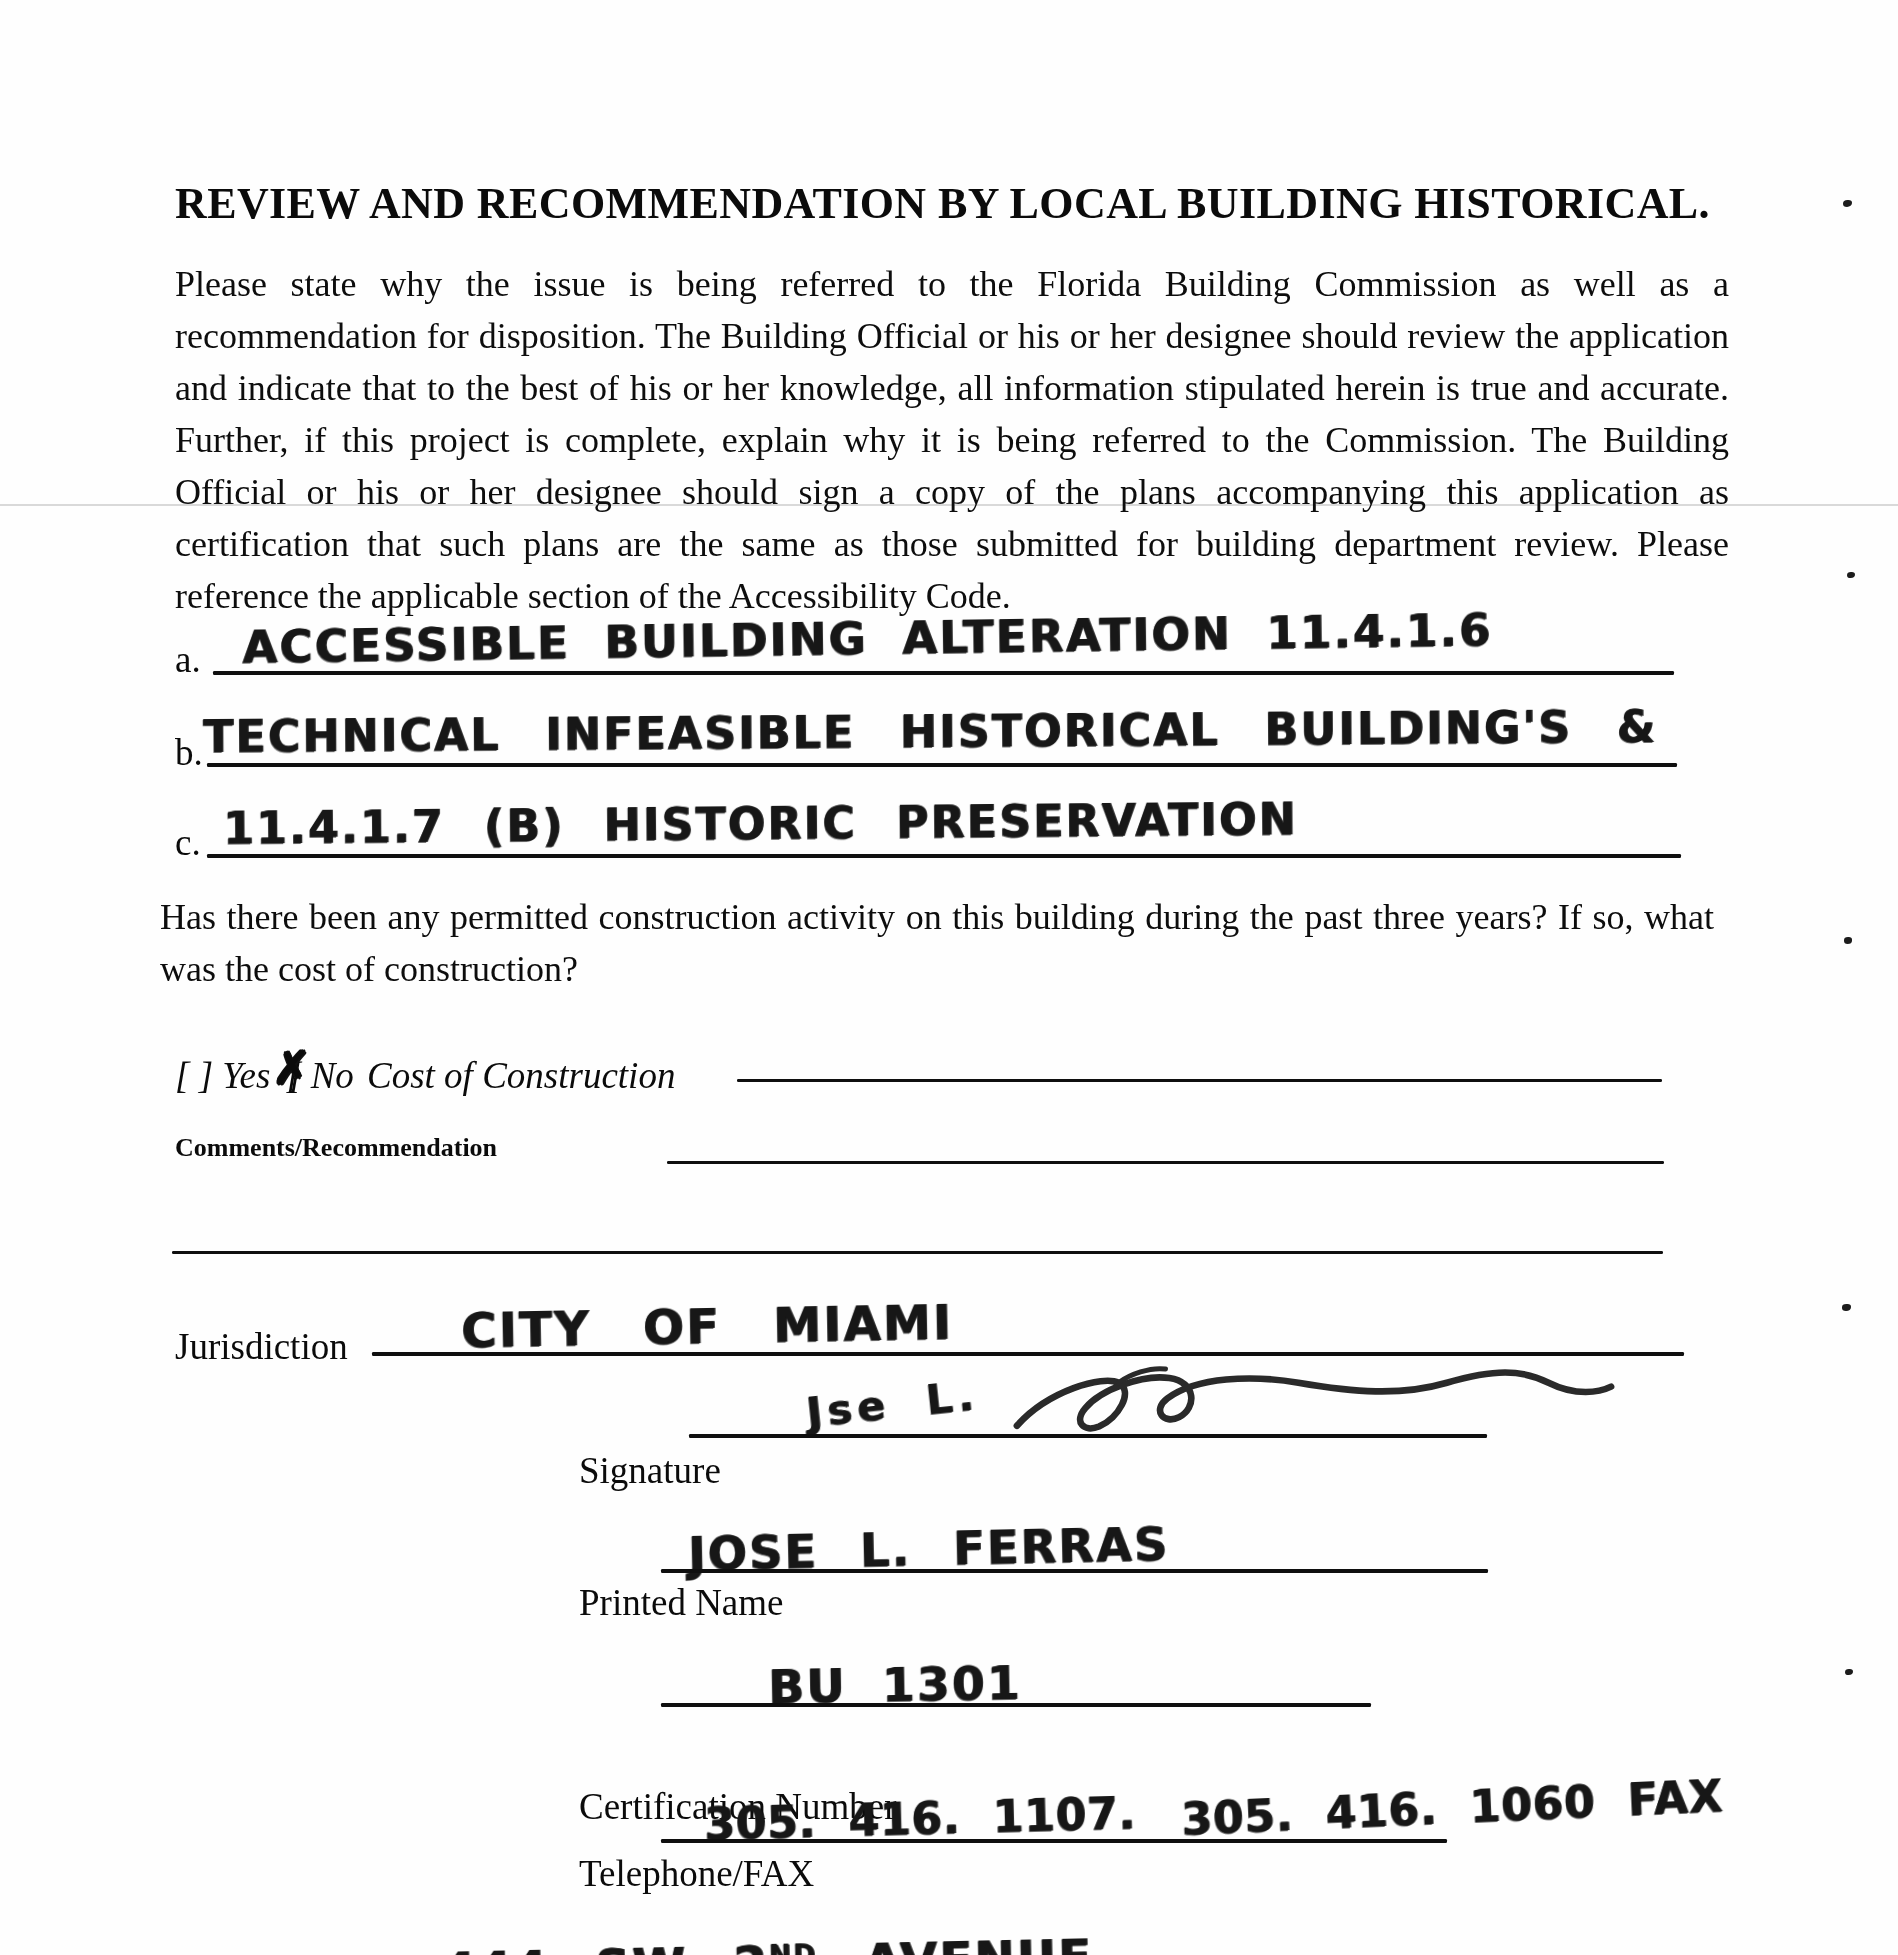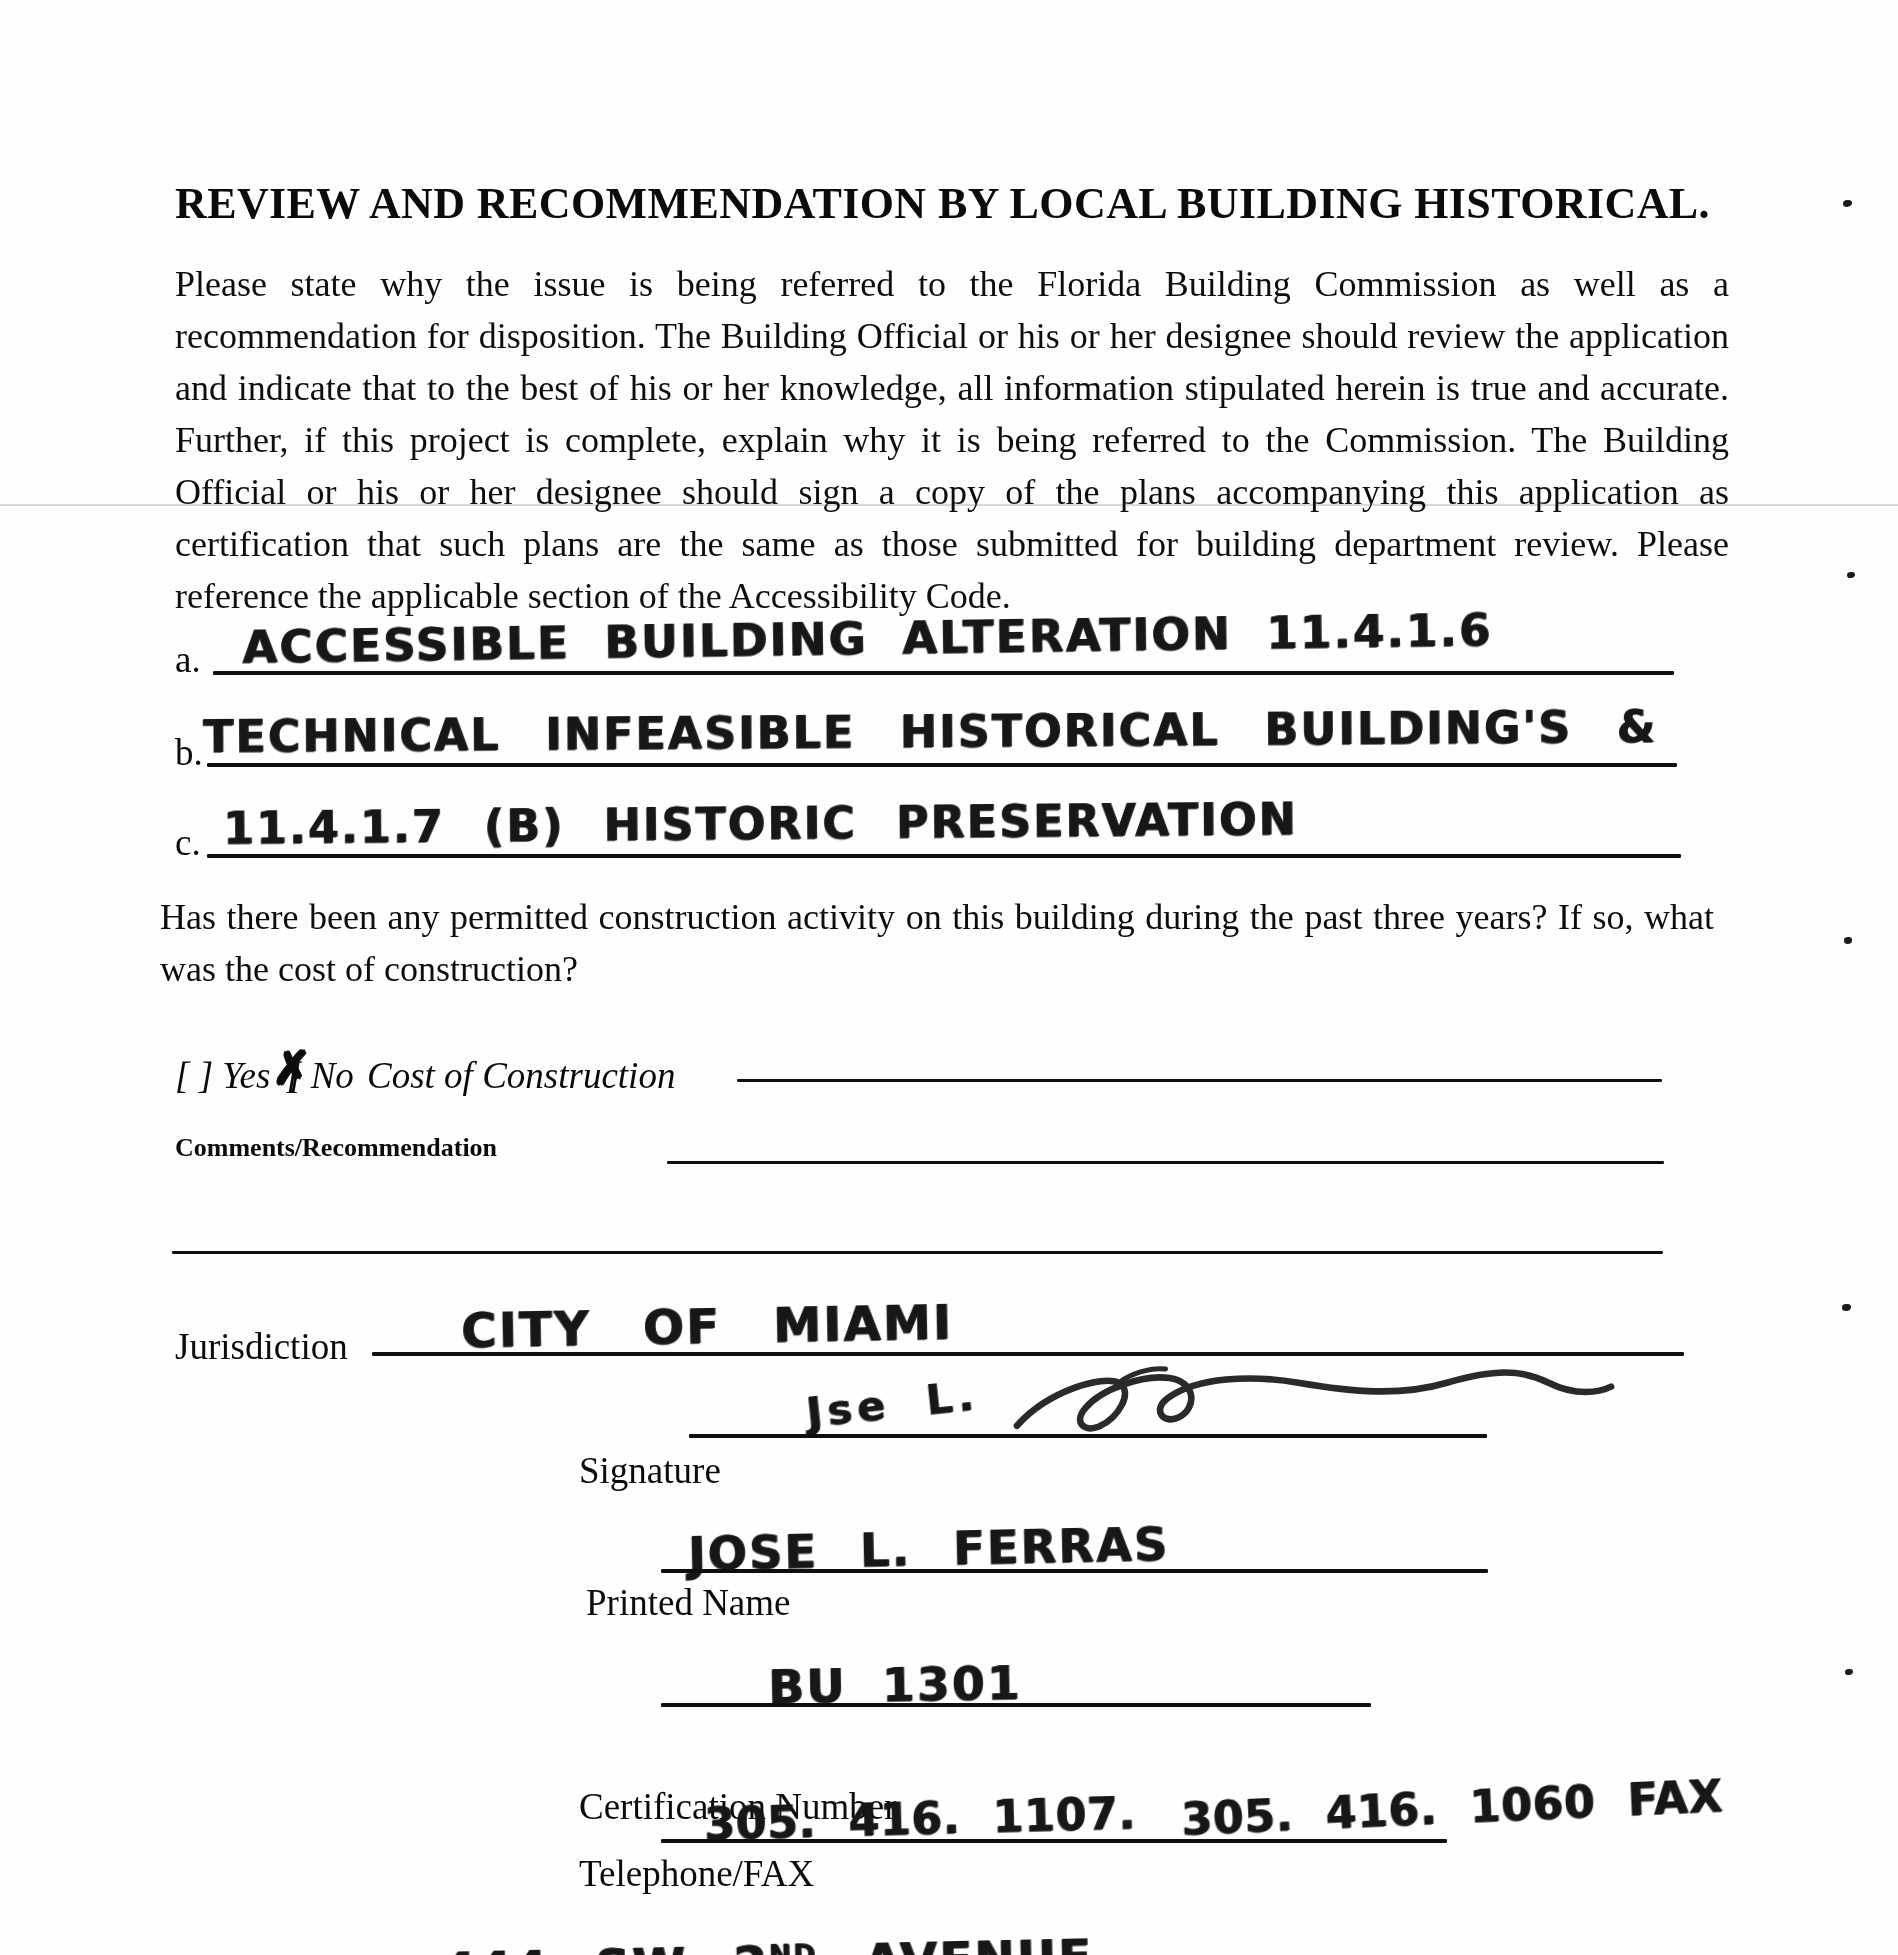"Printed Name" div.abs { margin-left: 7px -> none }
